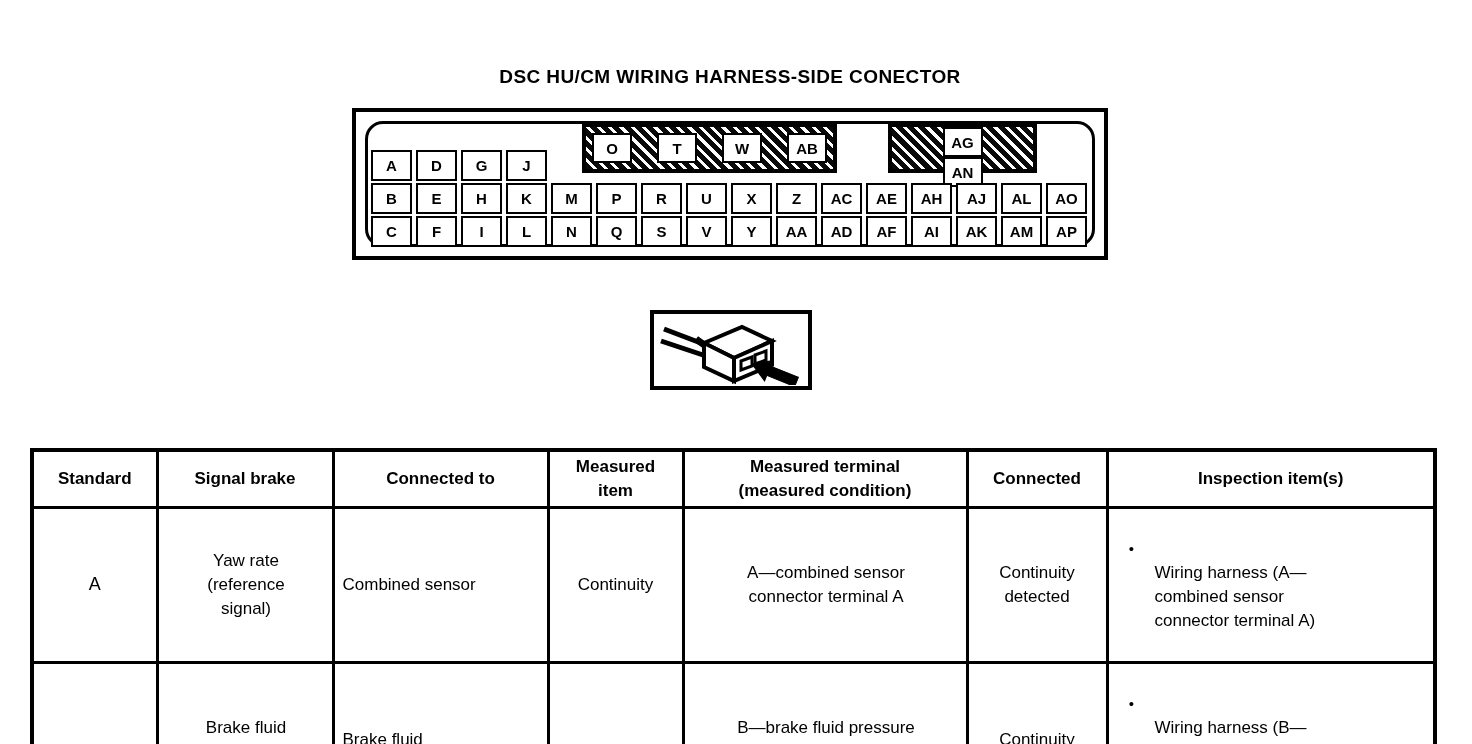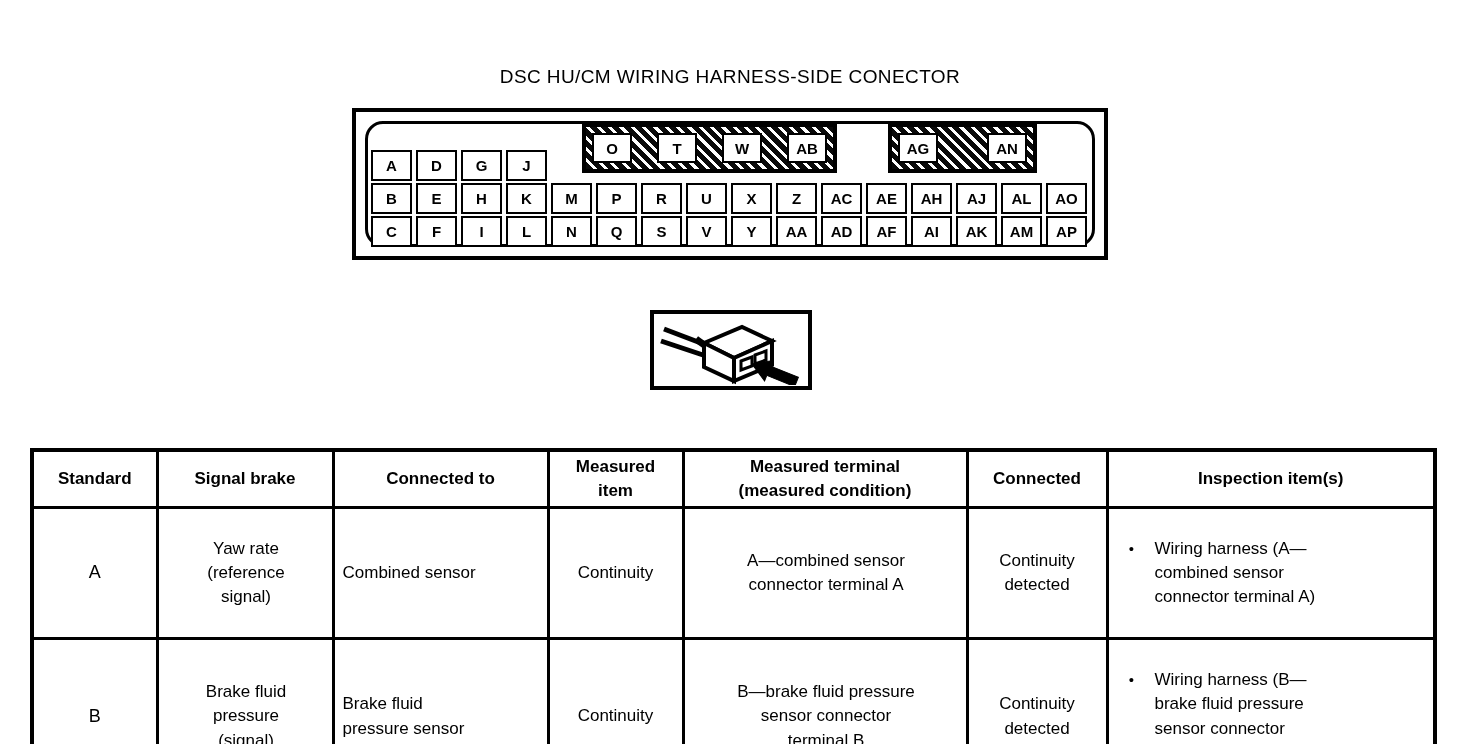"DSC HU/CM WIRING HARNESS-SIDE CONECTOR" .diagram-title { font-weight: normal -> bold }
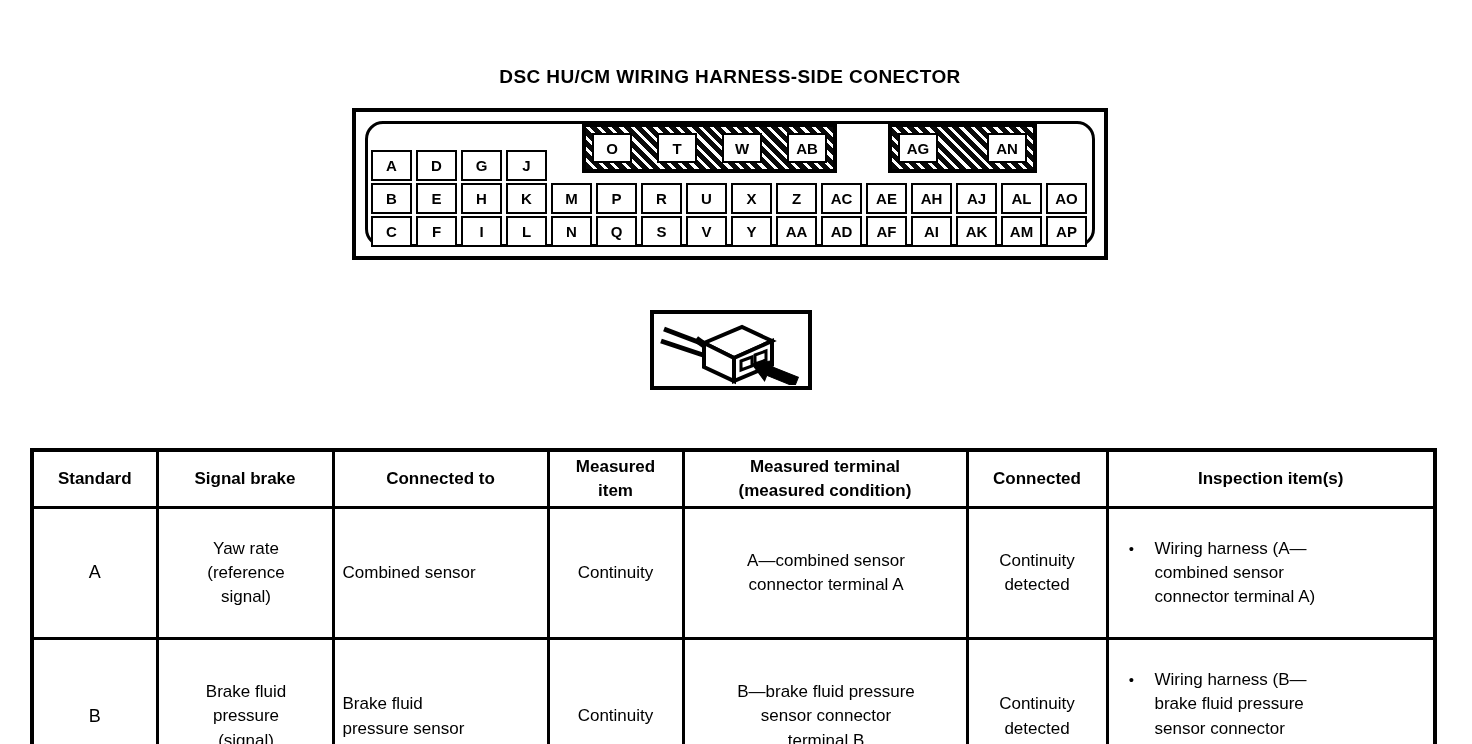"AG" .band-2 { flex-direction: none -> column }
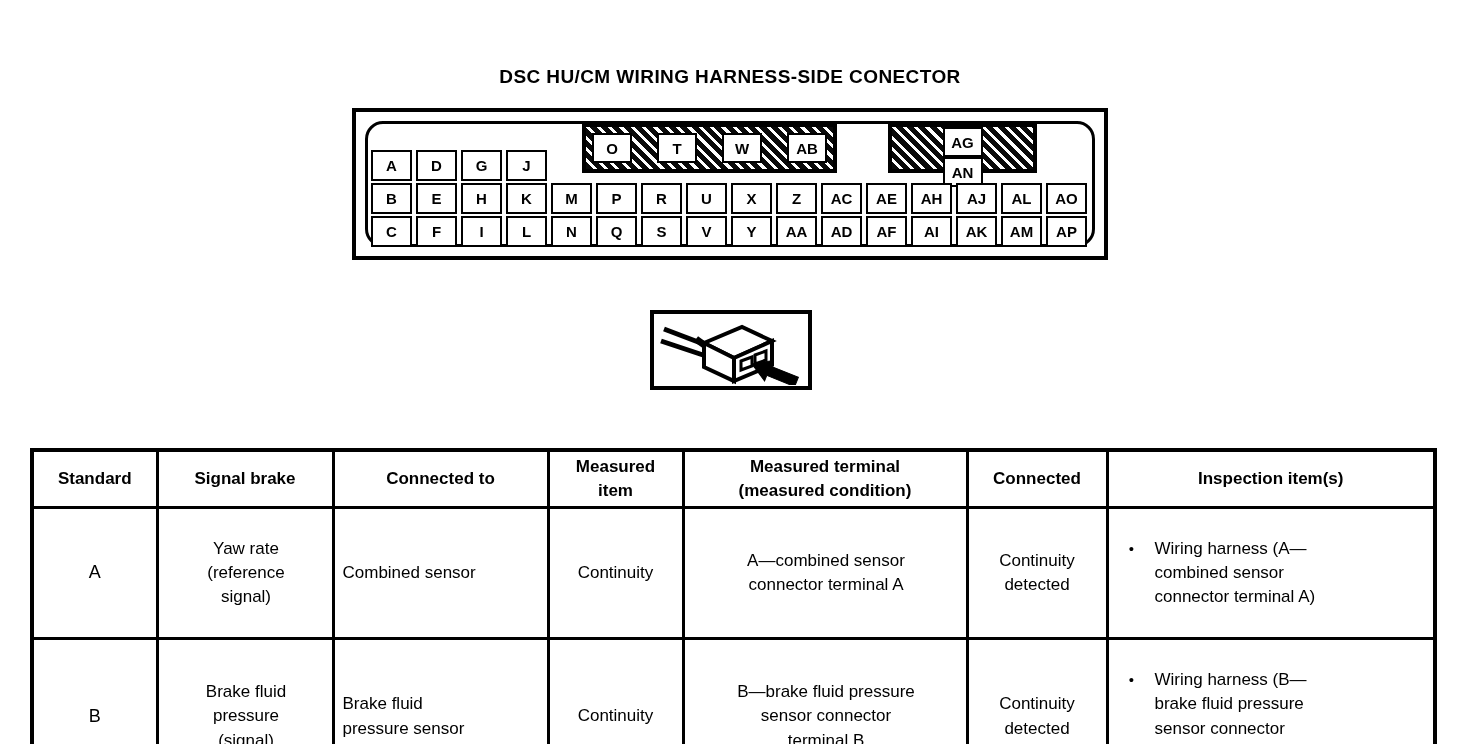"Wiring harness (A—" .bullet-text { margin-top: none -> 24px }
